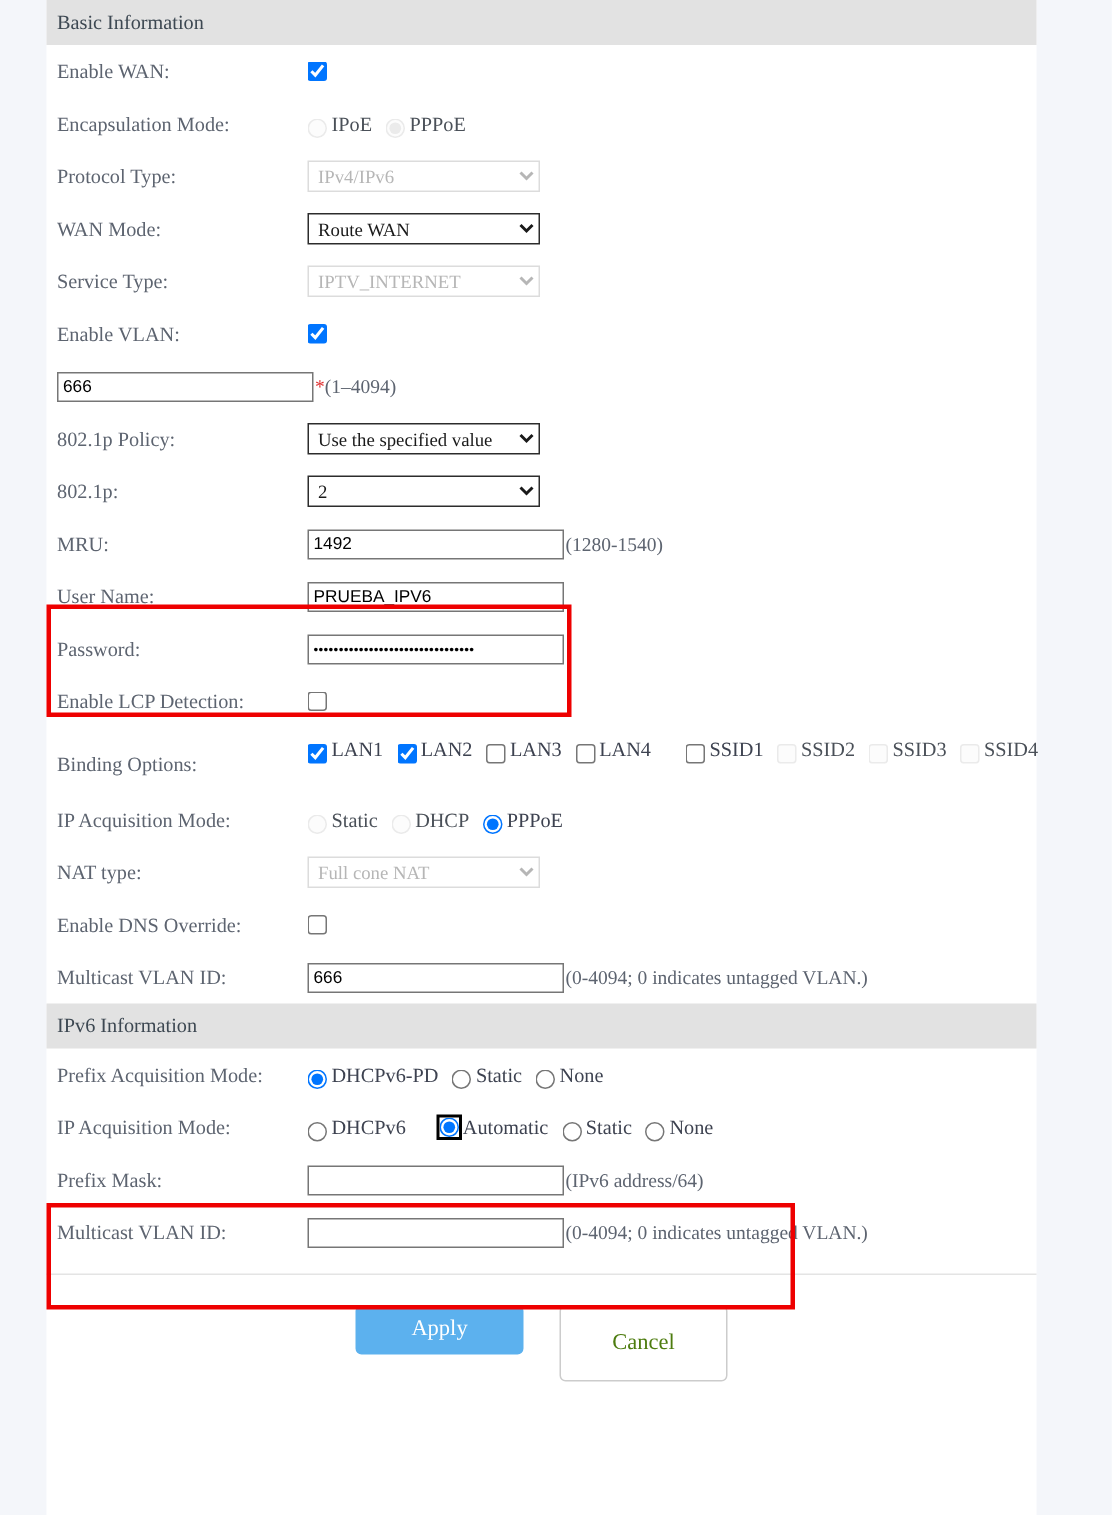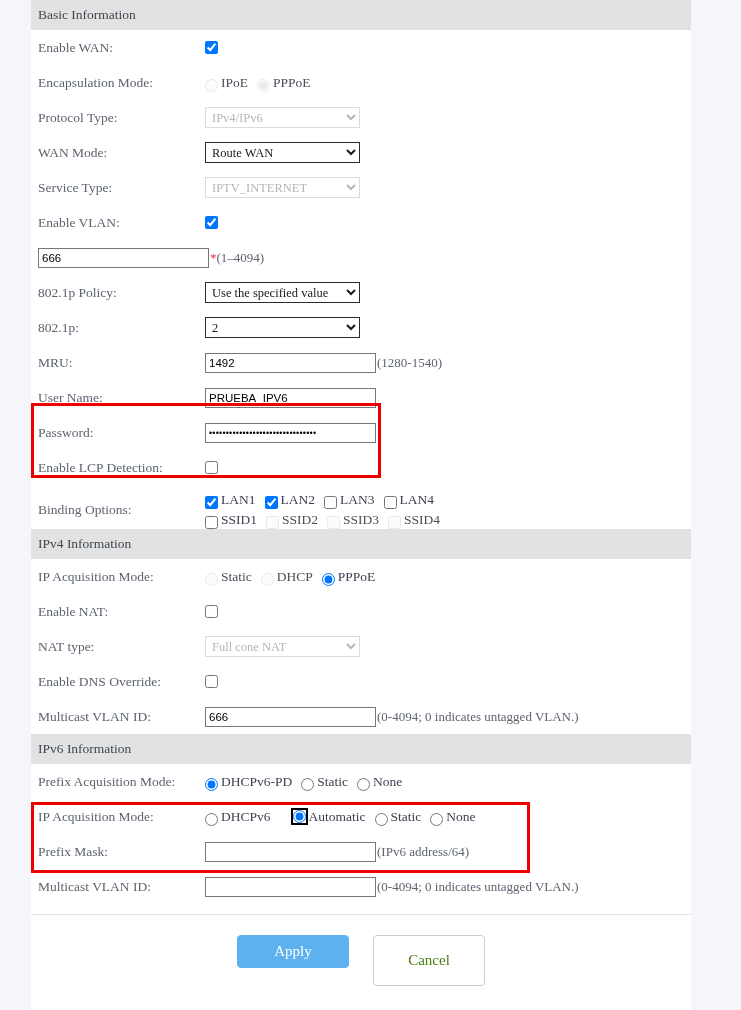"LAN1" .binds { flex-direction: column -> row; gap: 2px -> 14px }
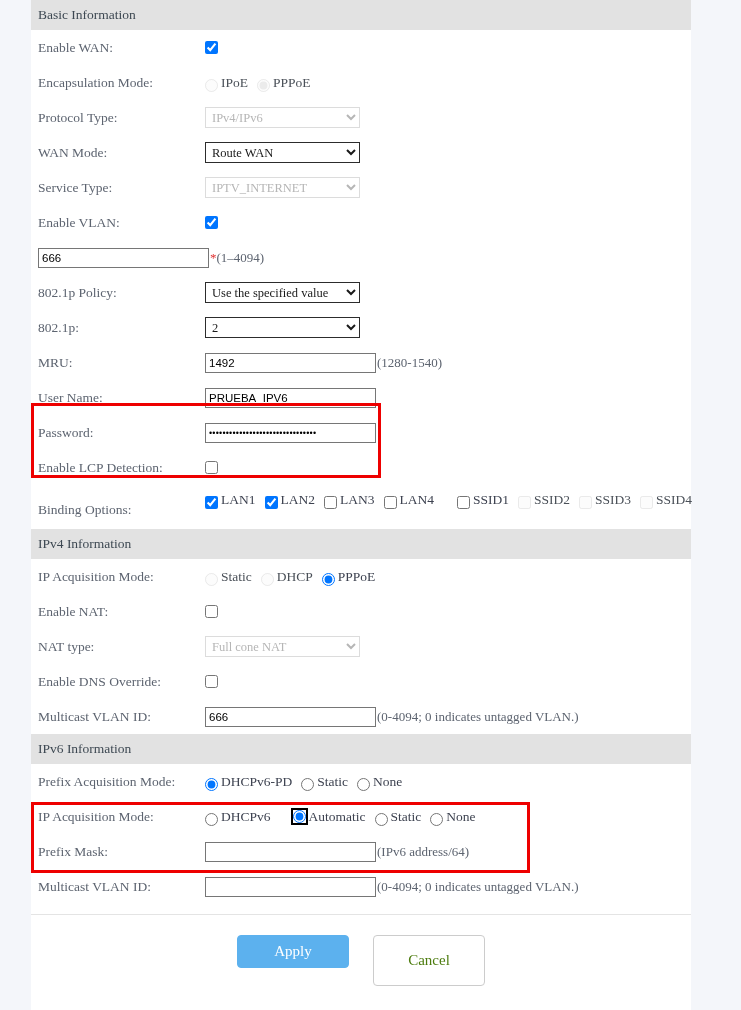"IPv4 Information" div.section-head { html: <div>IPv4 Information</div> -> none }
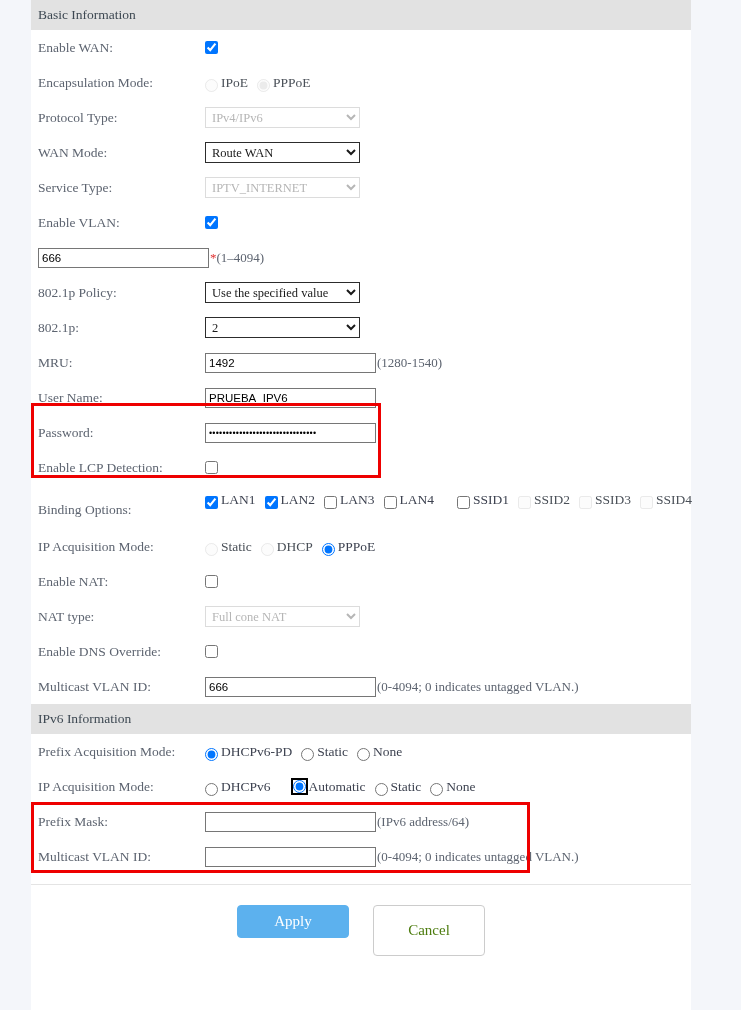"Enable NAT:" div.row { html: <div> <div>Enable NAT:</div> <div> <input> </div> </div> -> none }
